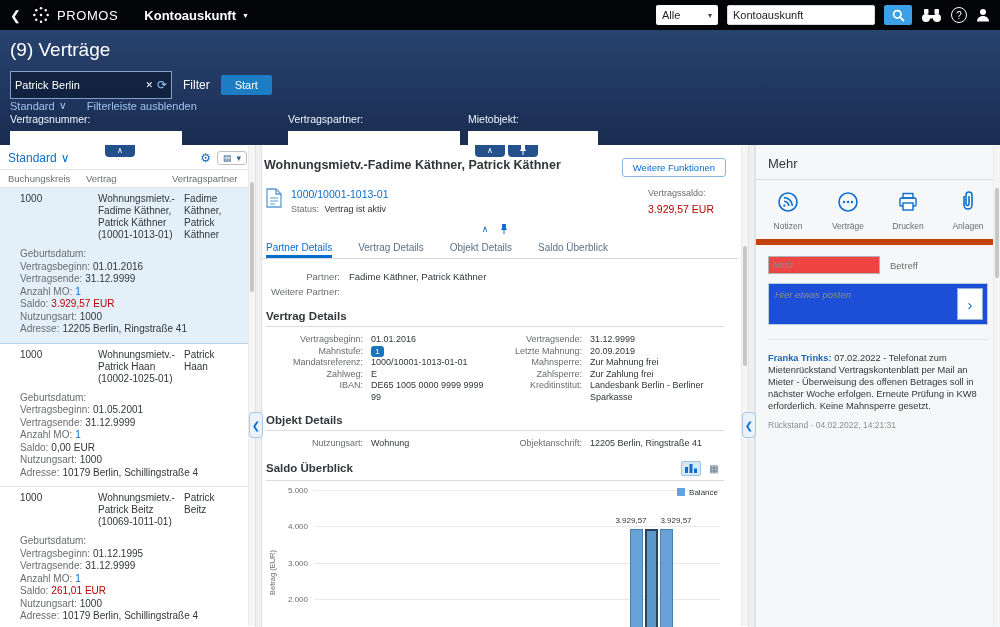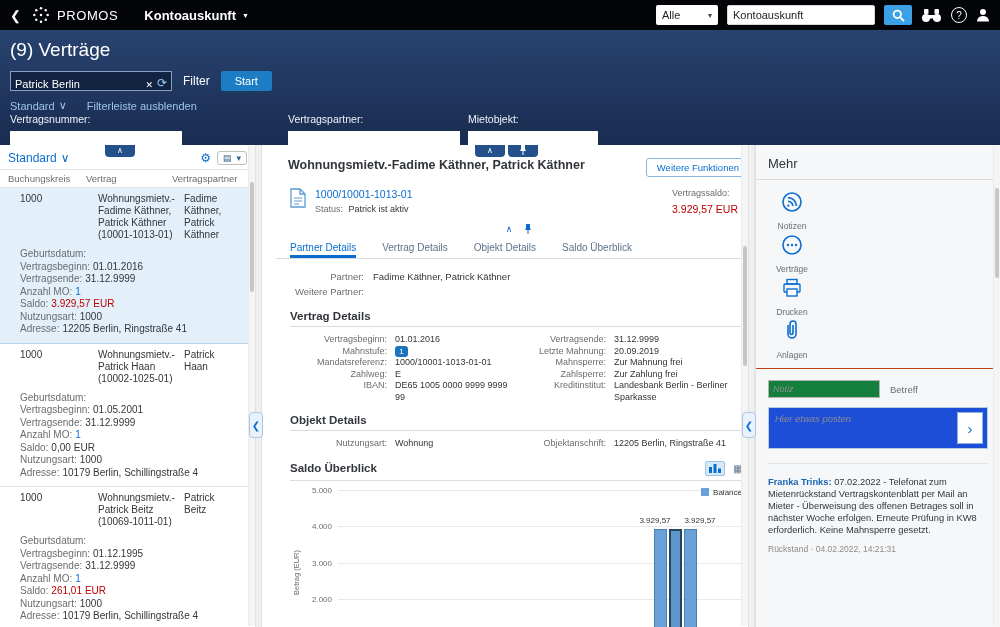"Patrick Berlin" .fb-input-wrap { align-items: flex-end -> center; height: 20px -> 28px }
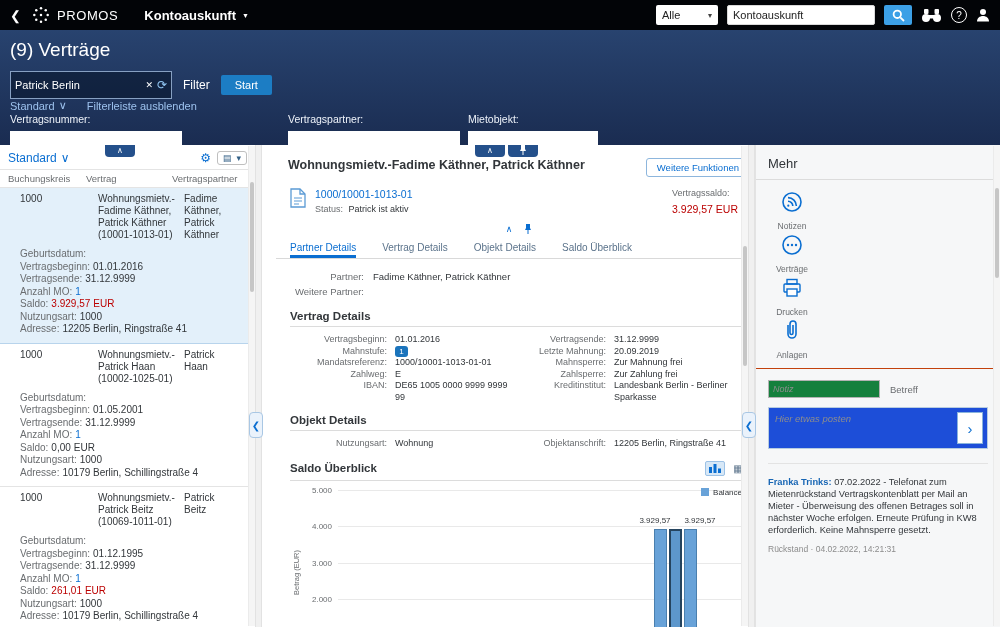"Wohnungsmietv.-Fadime Käthner, Patrick Käthner" .mid-panel { left: 276px -> 252px }
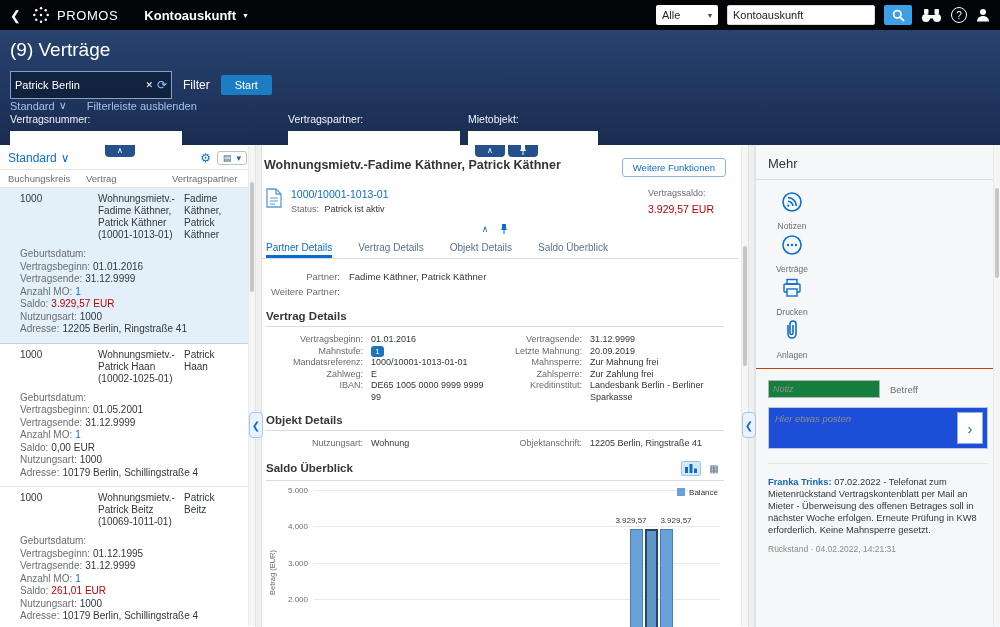"Patrick ist aktiv" span.val { text: Patrick -> Vertrag }
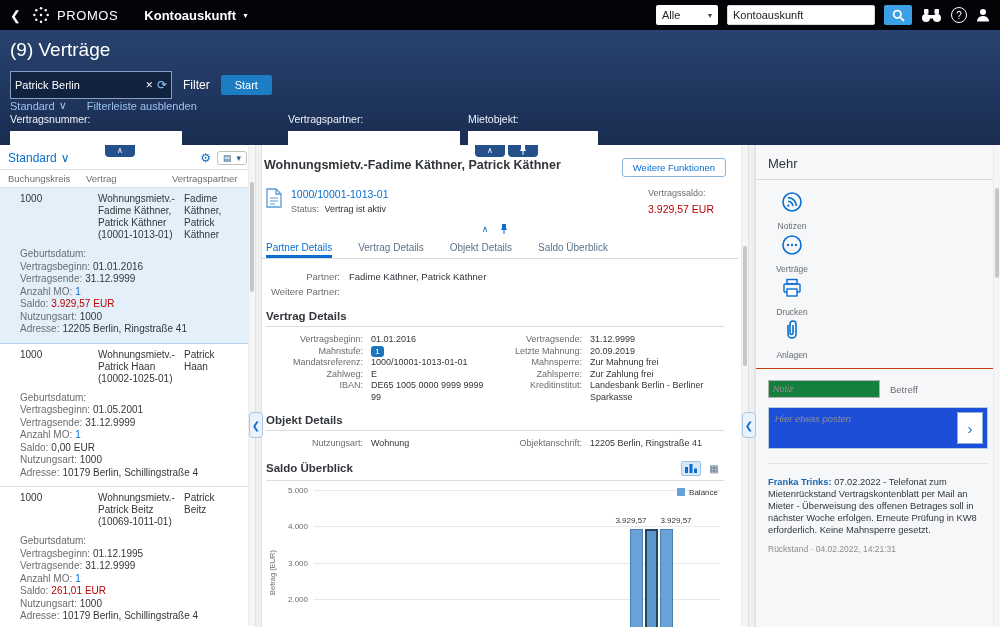"Notizen" .rp-tools { border-bottom: 1px solid #c2410c -> 6px solid #c2410c; flex-direction: column -> none; gap: 2px -> 16px }
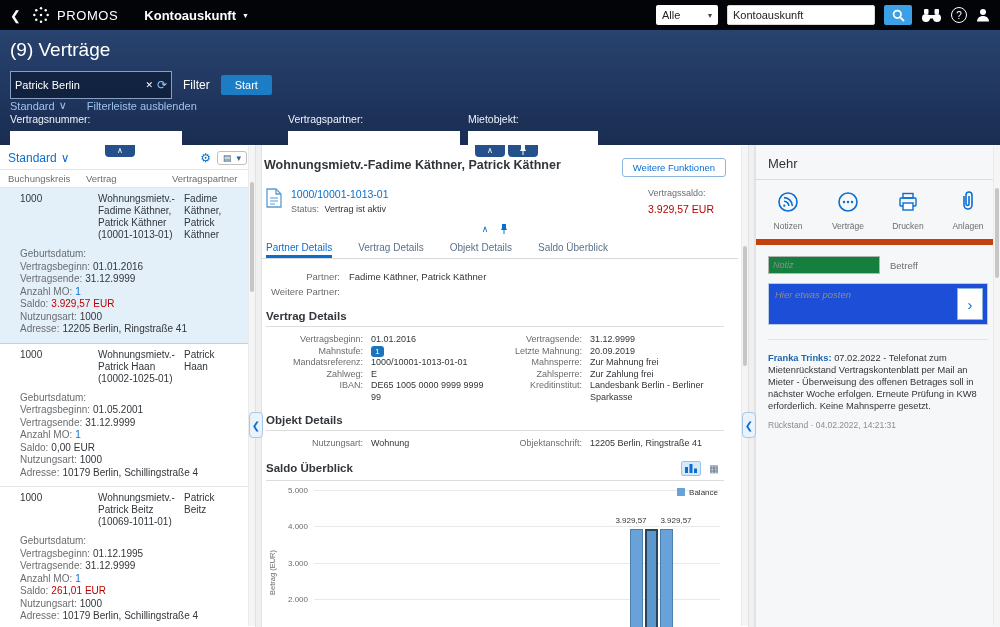"Notiz" .rp-notiz { background: #15803d -> #ef4444 }
